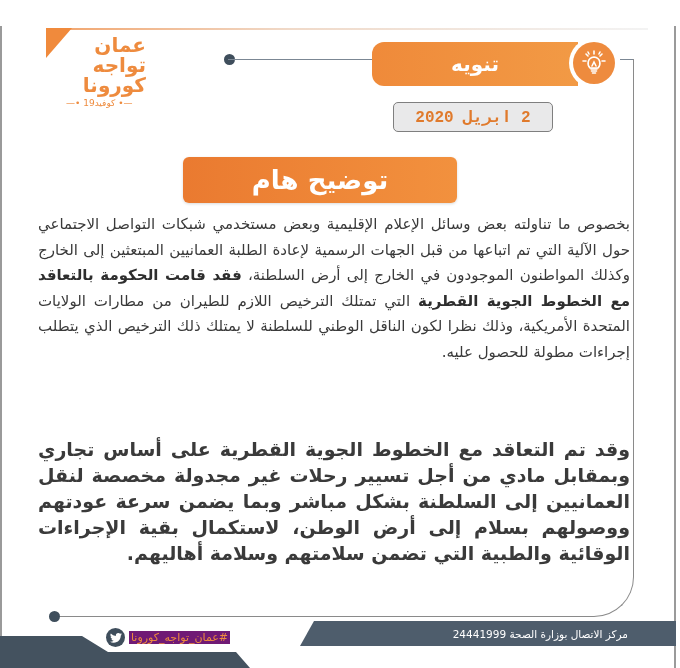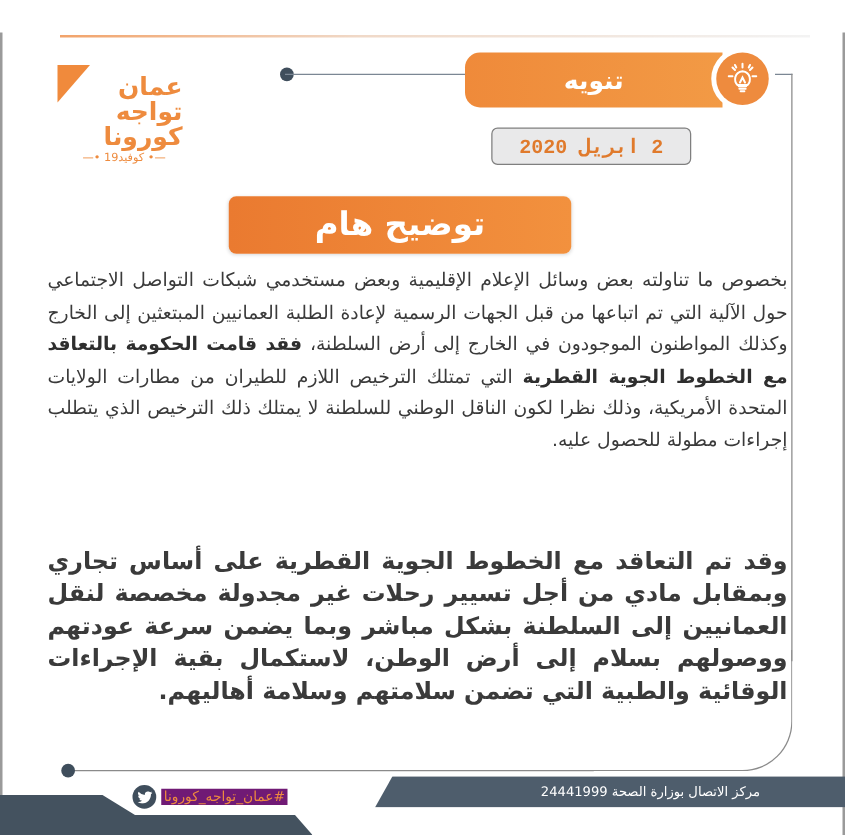"عمان" .logo { margin-top: 24px -> none }
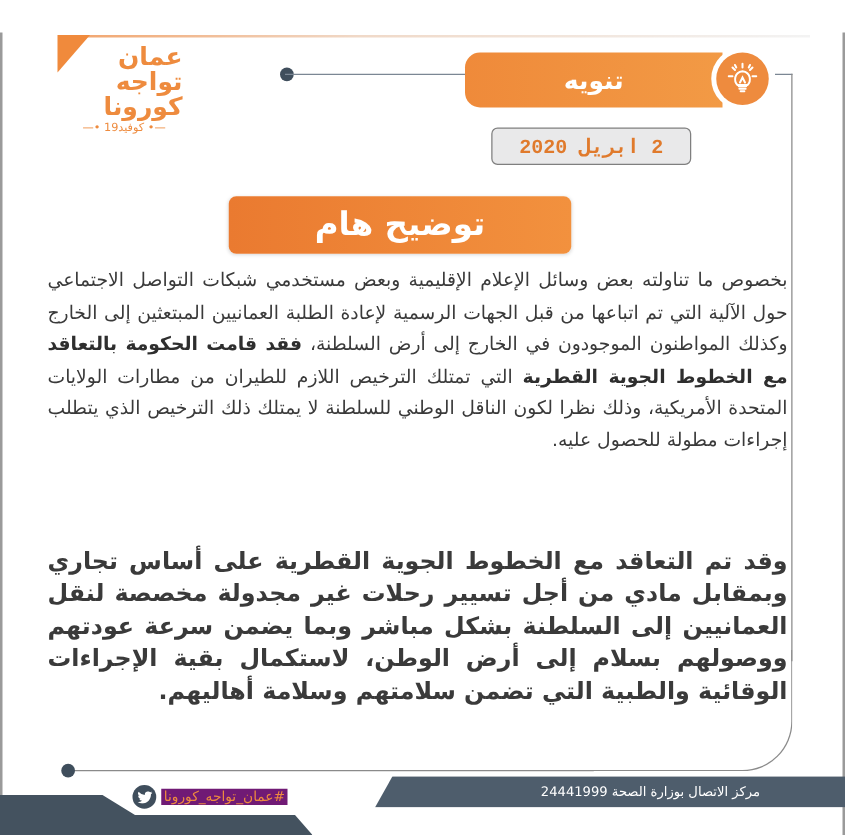"مركز الاتصال بوزارة الصحة 24441999" .footer-right { padding-right: 68px -> 48px }
